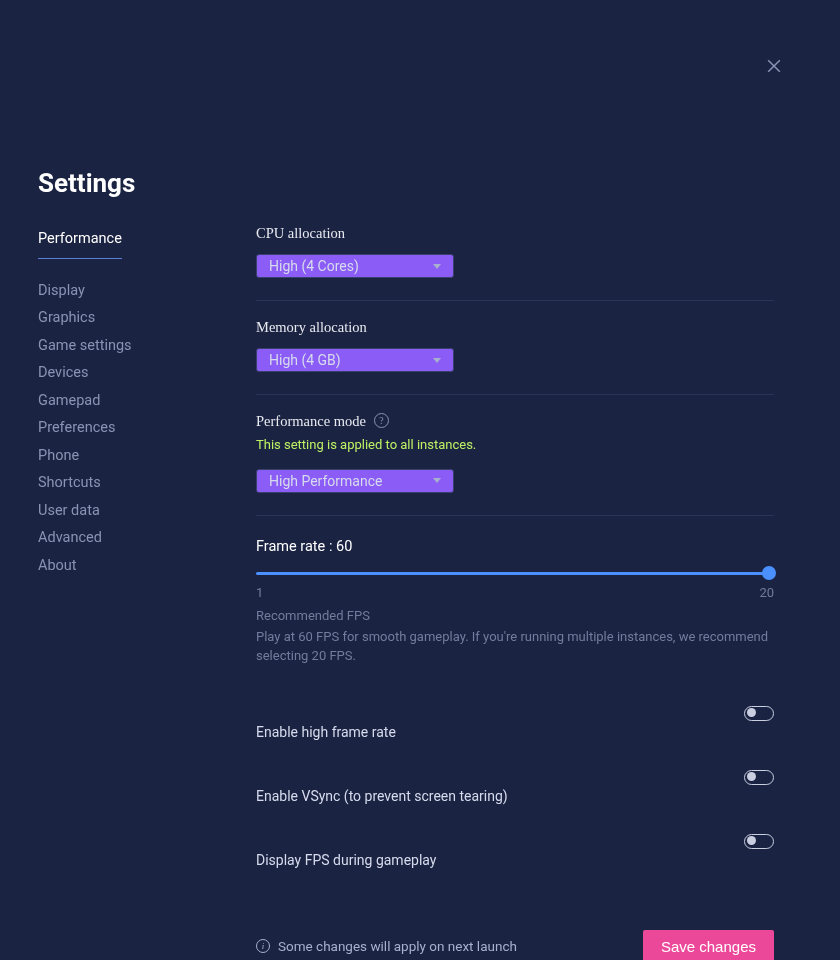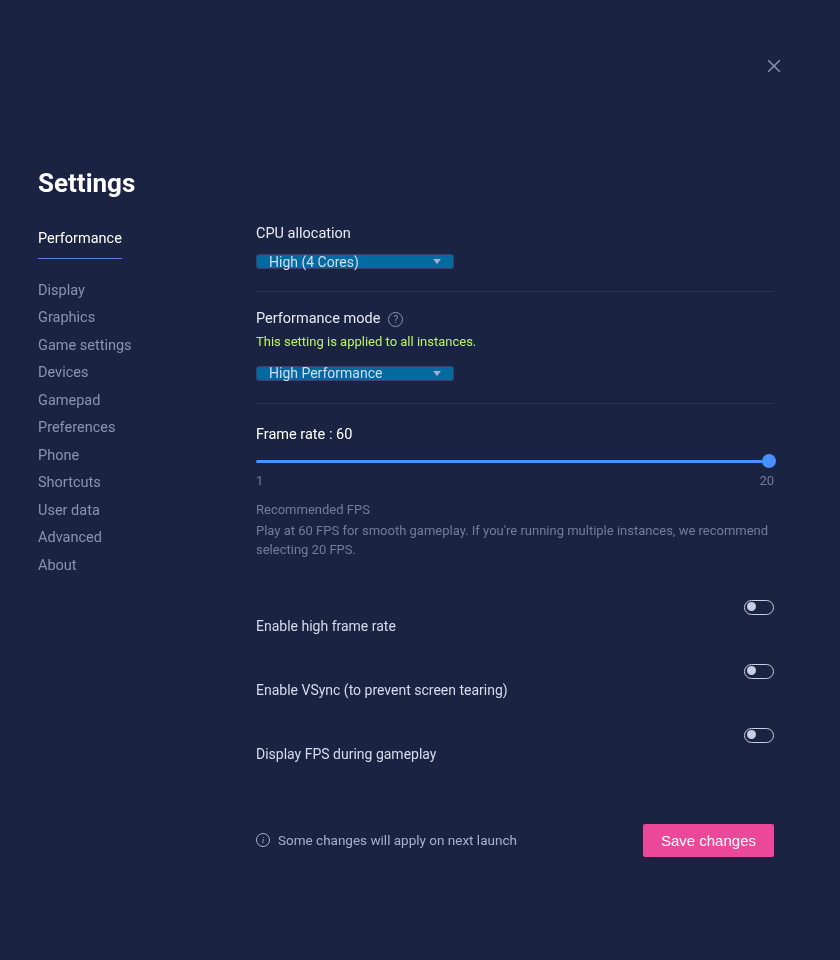"CPU allocation" .label-row { align-items: flex-end -> flex-start; font-family: none -> Liberation Serif, serif }
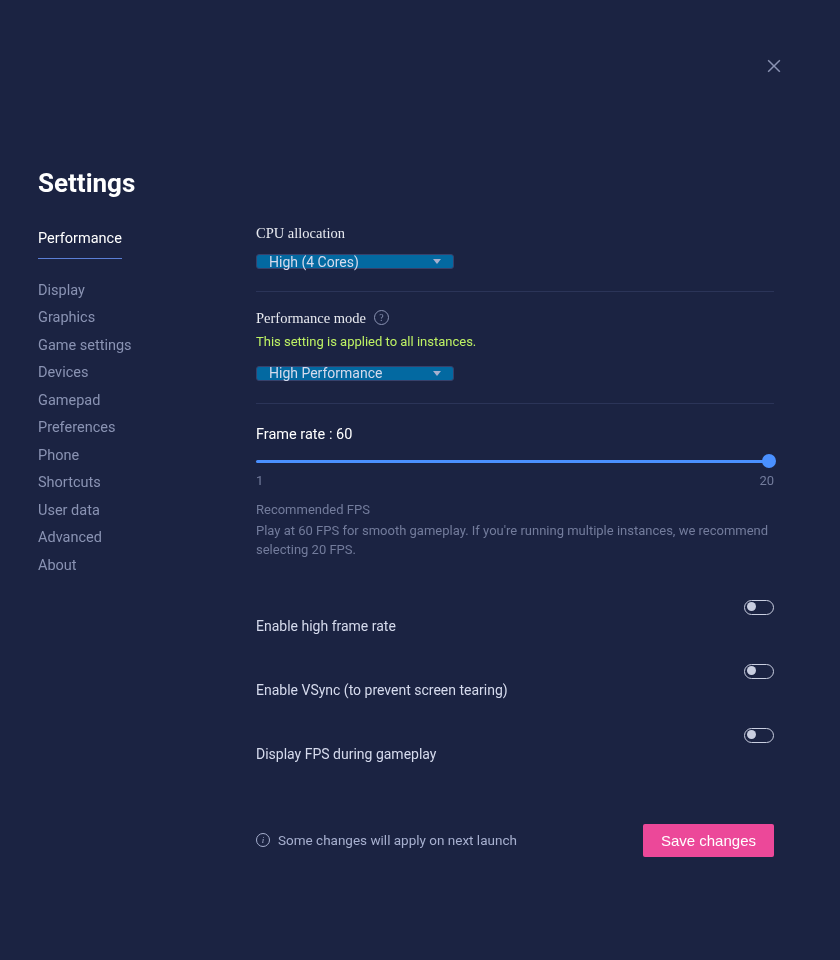"High (4 Cores)" .select { background: #0369a1 -> #8b5cf6; height: 15px -> 24px }
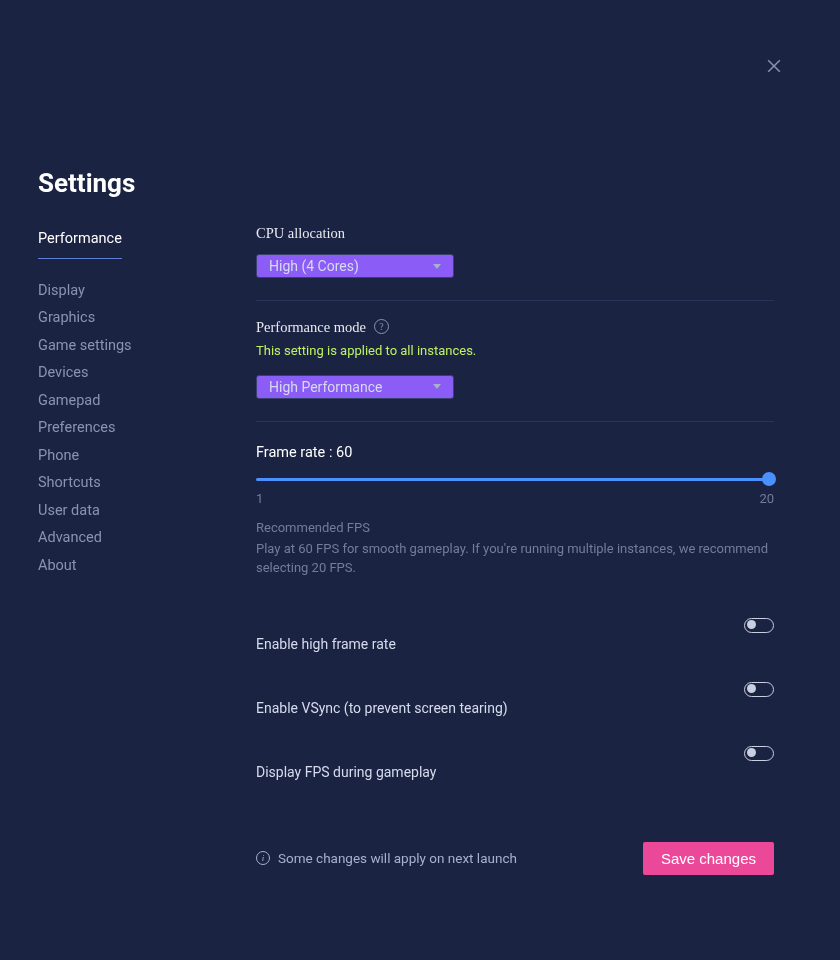"Memory allocation" div.section { html: none -> <div> <div> <span>Memory allocation</span> </div> <div> <span>High (4 GB)</span> <span></span> </div> </div> }
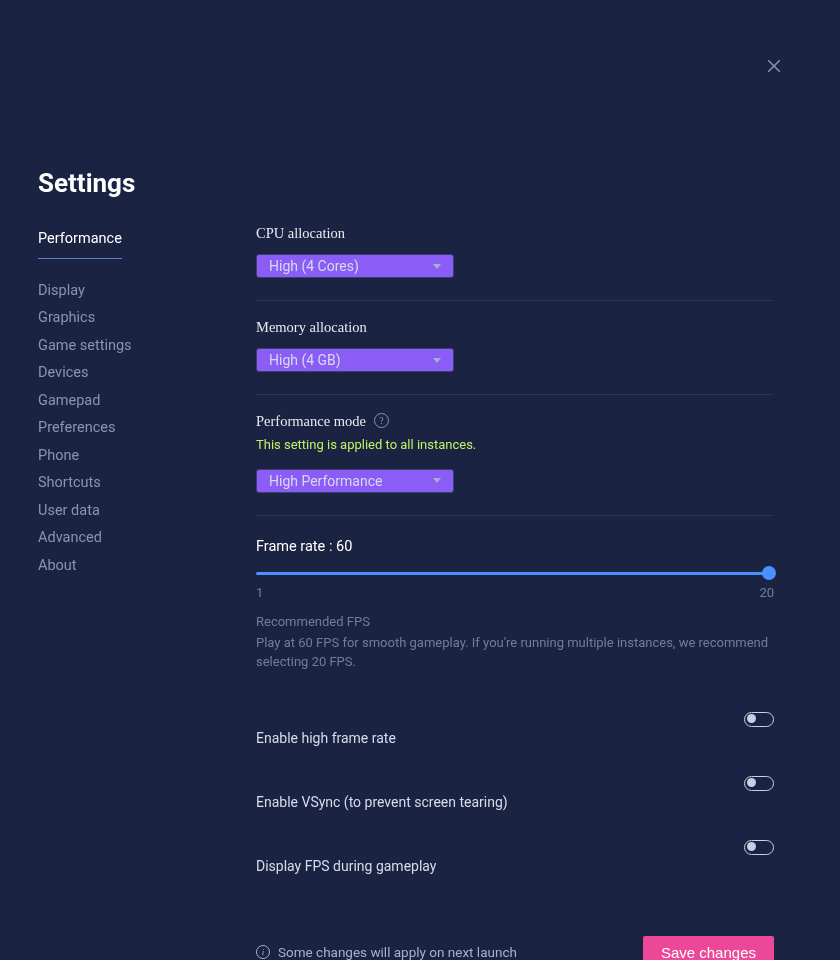"Recommended FPS" .reco-title { margin-top: 14px -> 8px }
